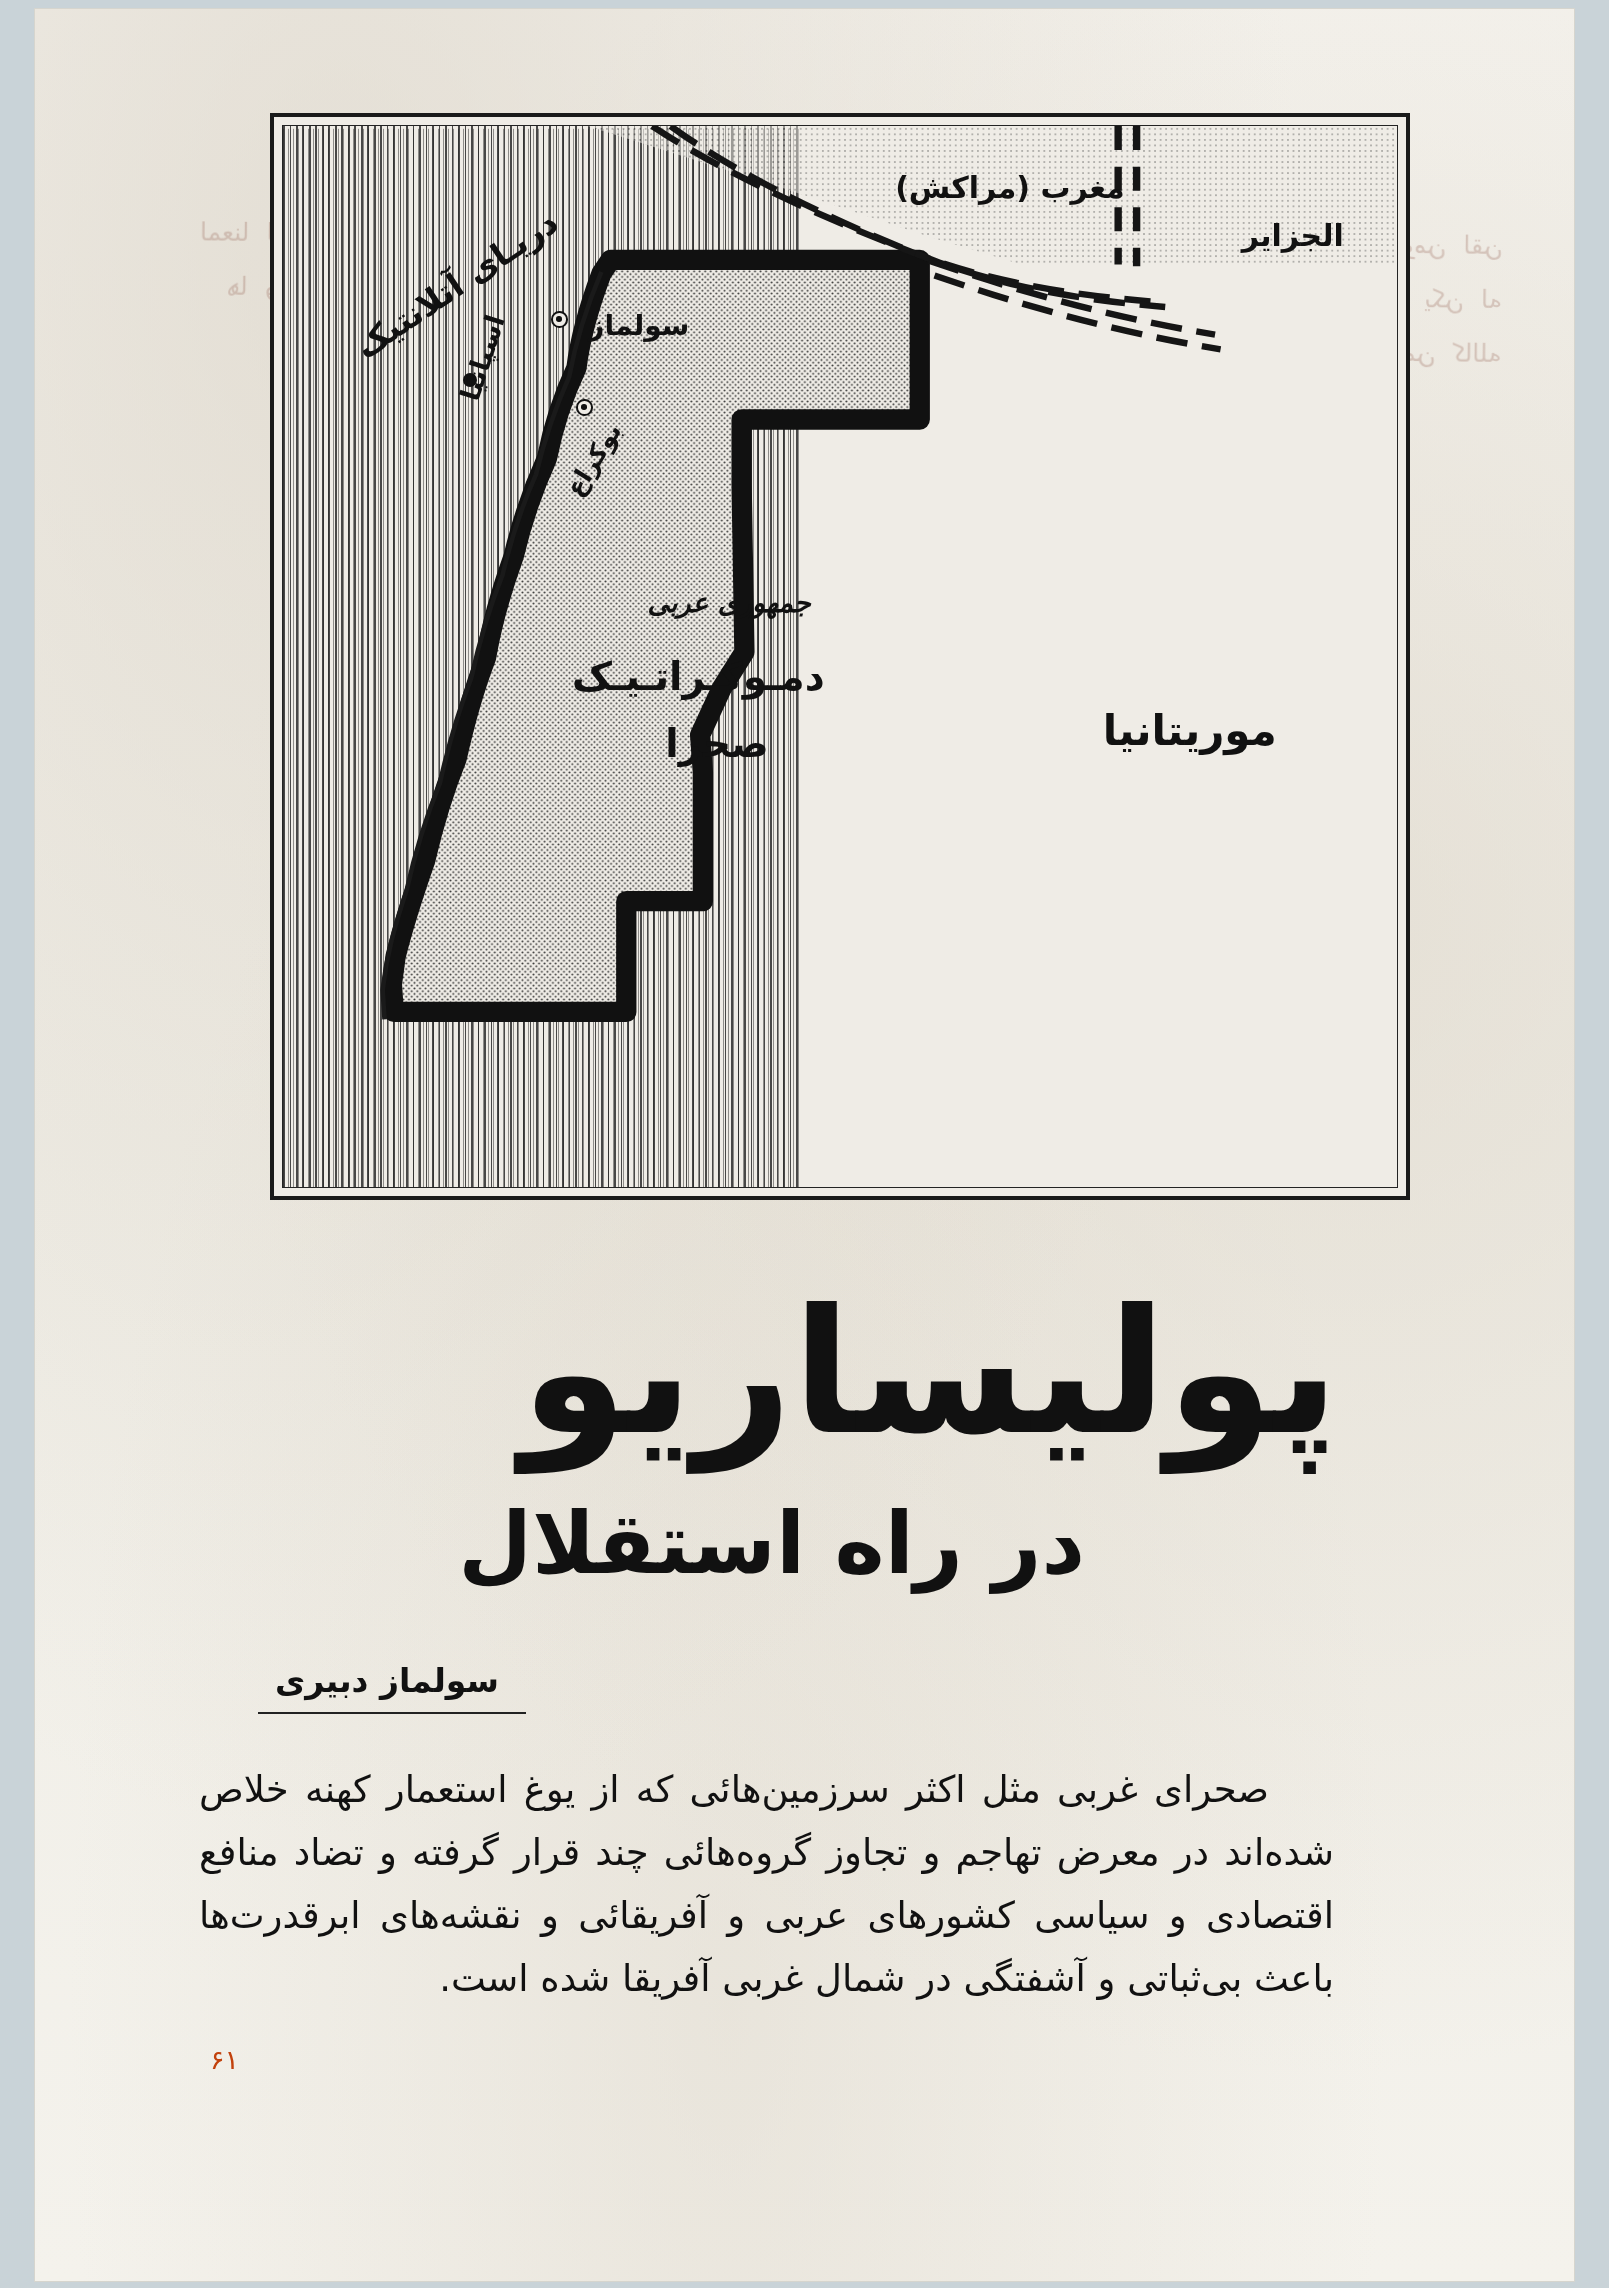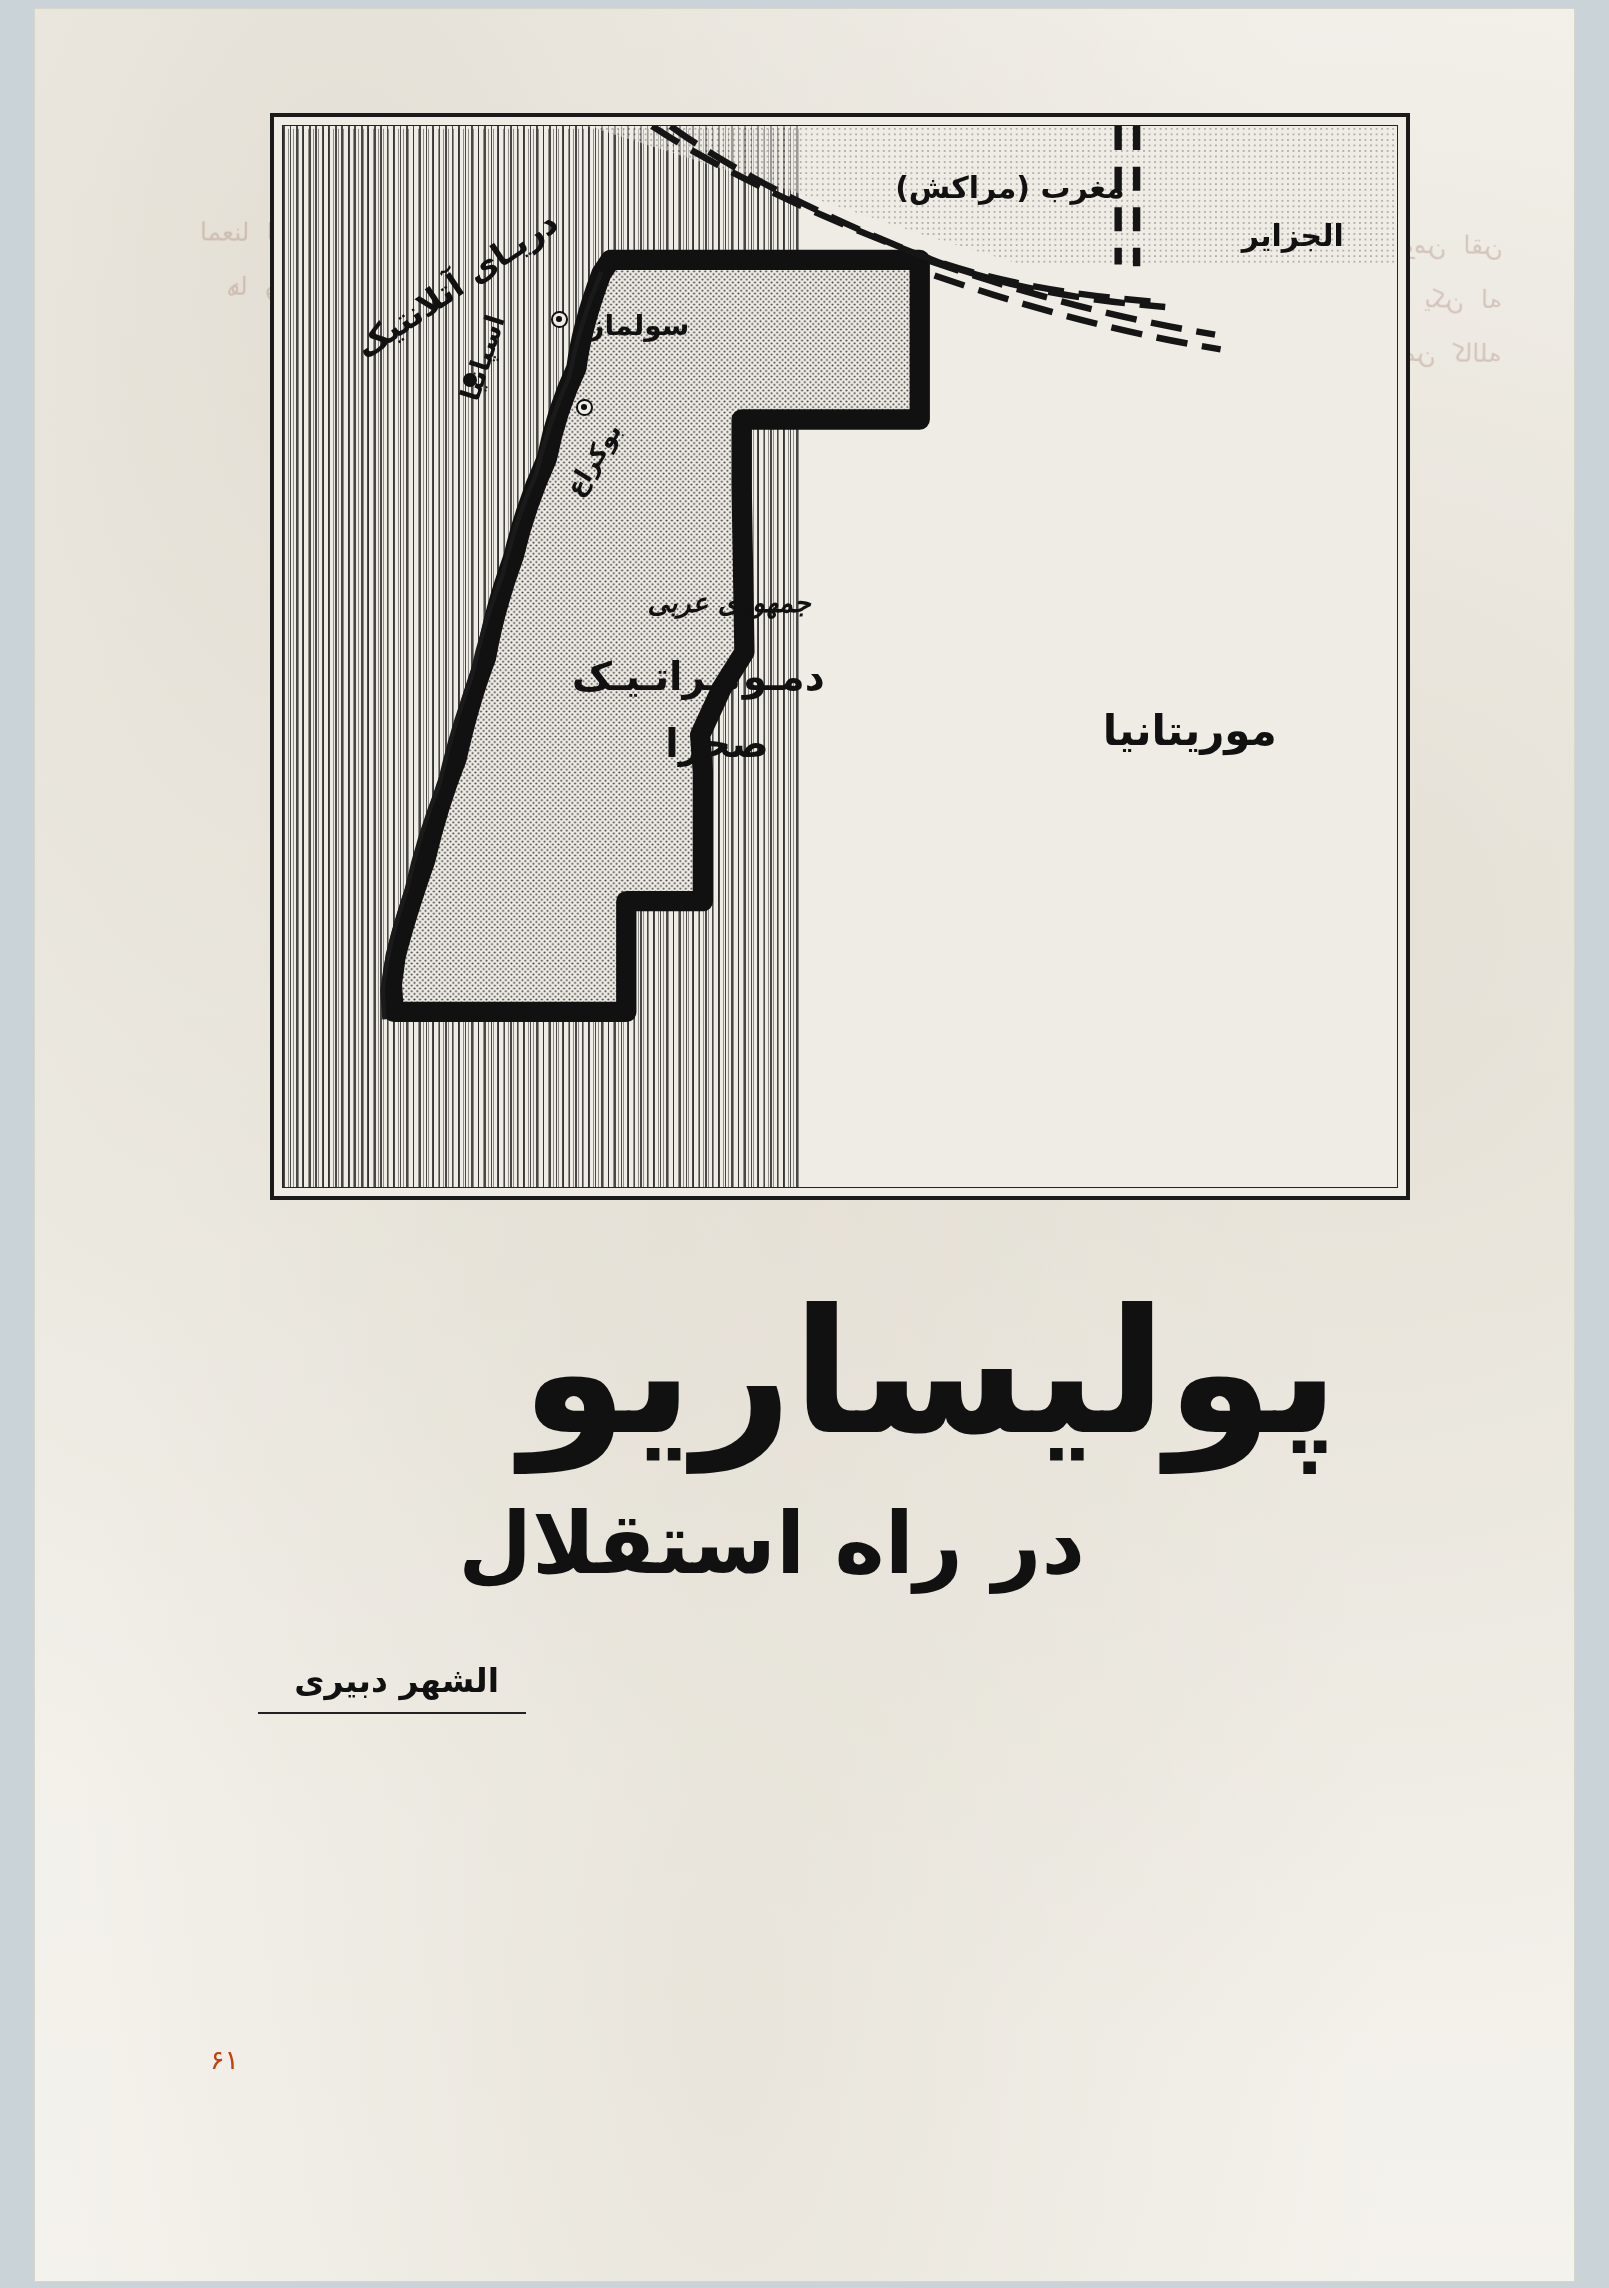"الشهر دبیری" div { text: الشهر -> سولماز }
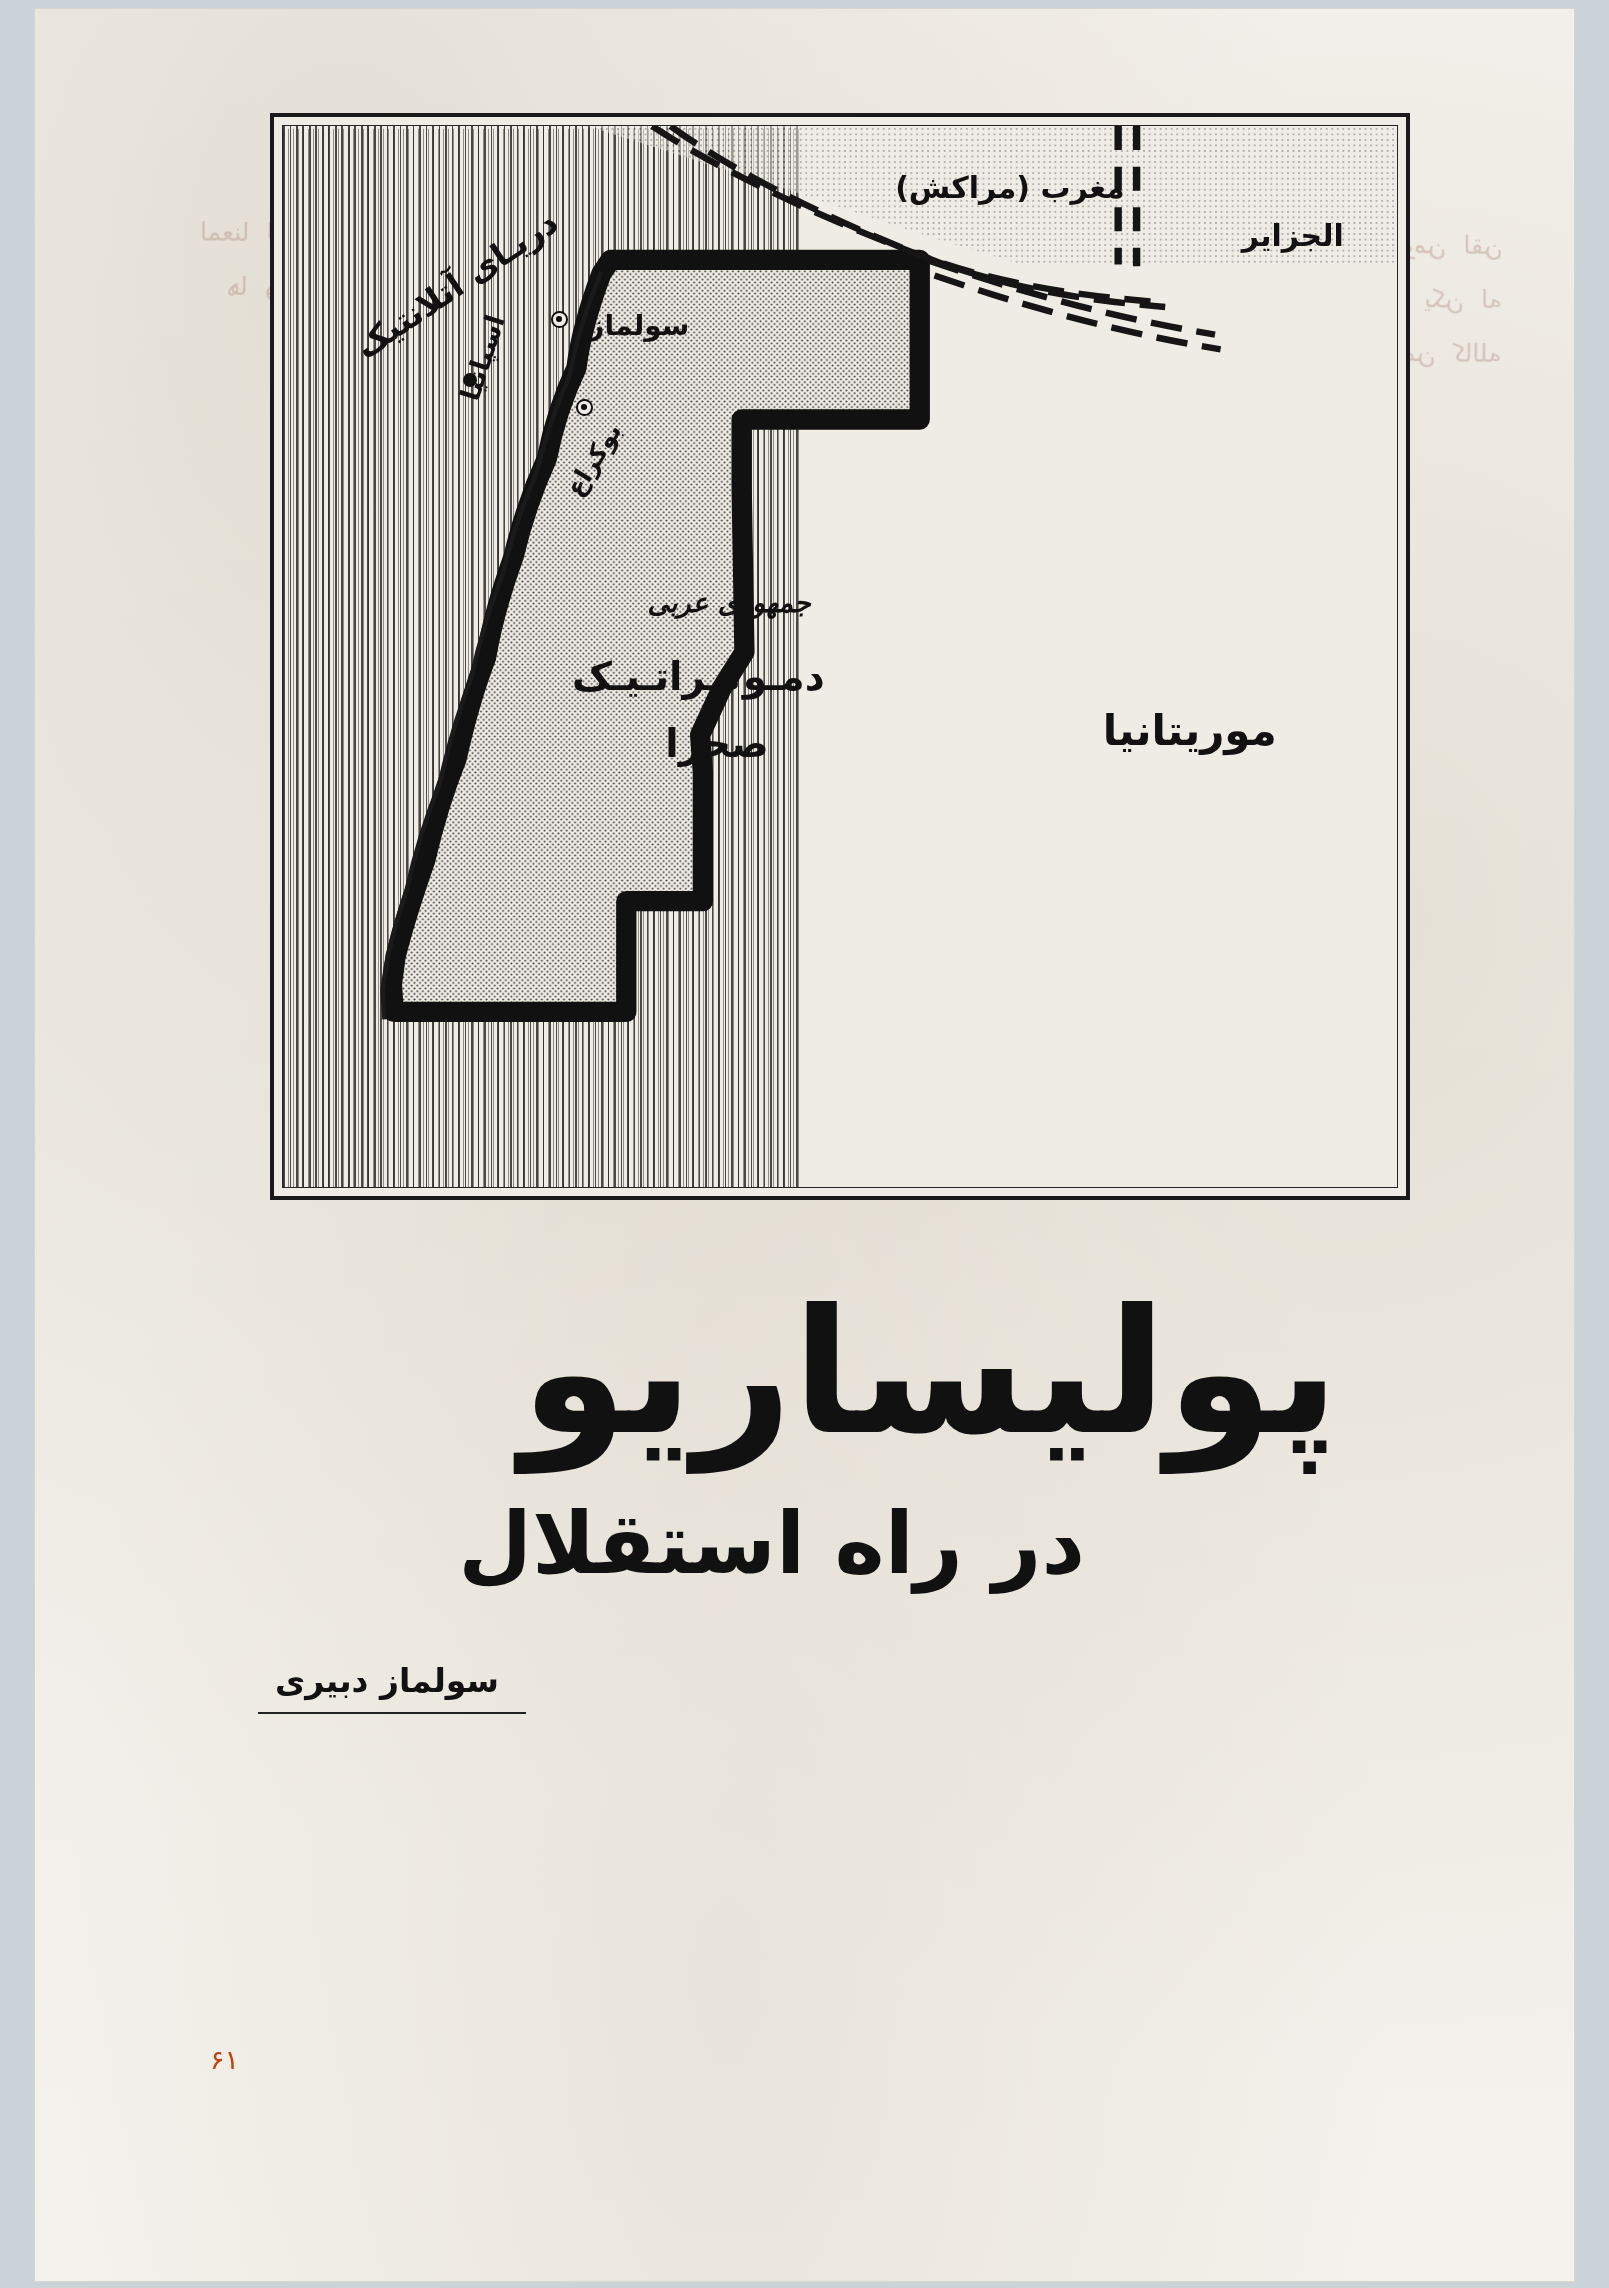"صحرای غربی مثل اکثر سرزمین‌هائی" div { html: none -> <div>صحرای غربی مثل اکثر سرزمین‌هائی که از یوغ استعمار کهنه خلاص شده‌اند در معرض تهاجم و تجاوز گروه‌هائی چند قرار گرفته و تضاد منافع اقتصادی و سیاسی کشورهای عربی و آفریقائی و نقشه‌های ابرقدرت‌ها باعث بی‌ثباتی و آشفتگی در شمال غربی آفریقا شده است.</div> }
